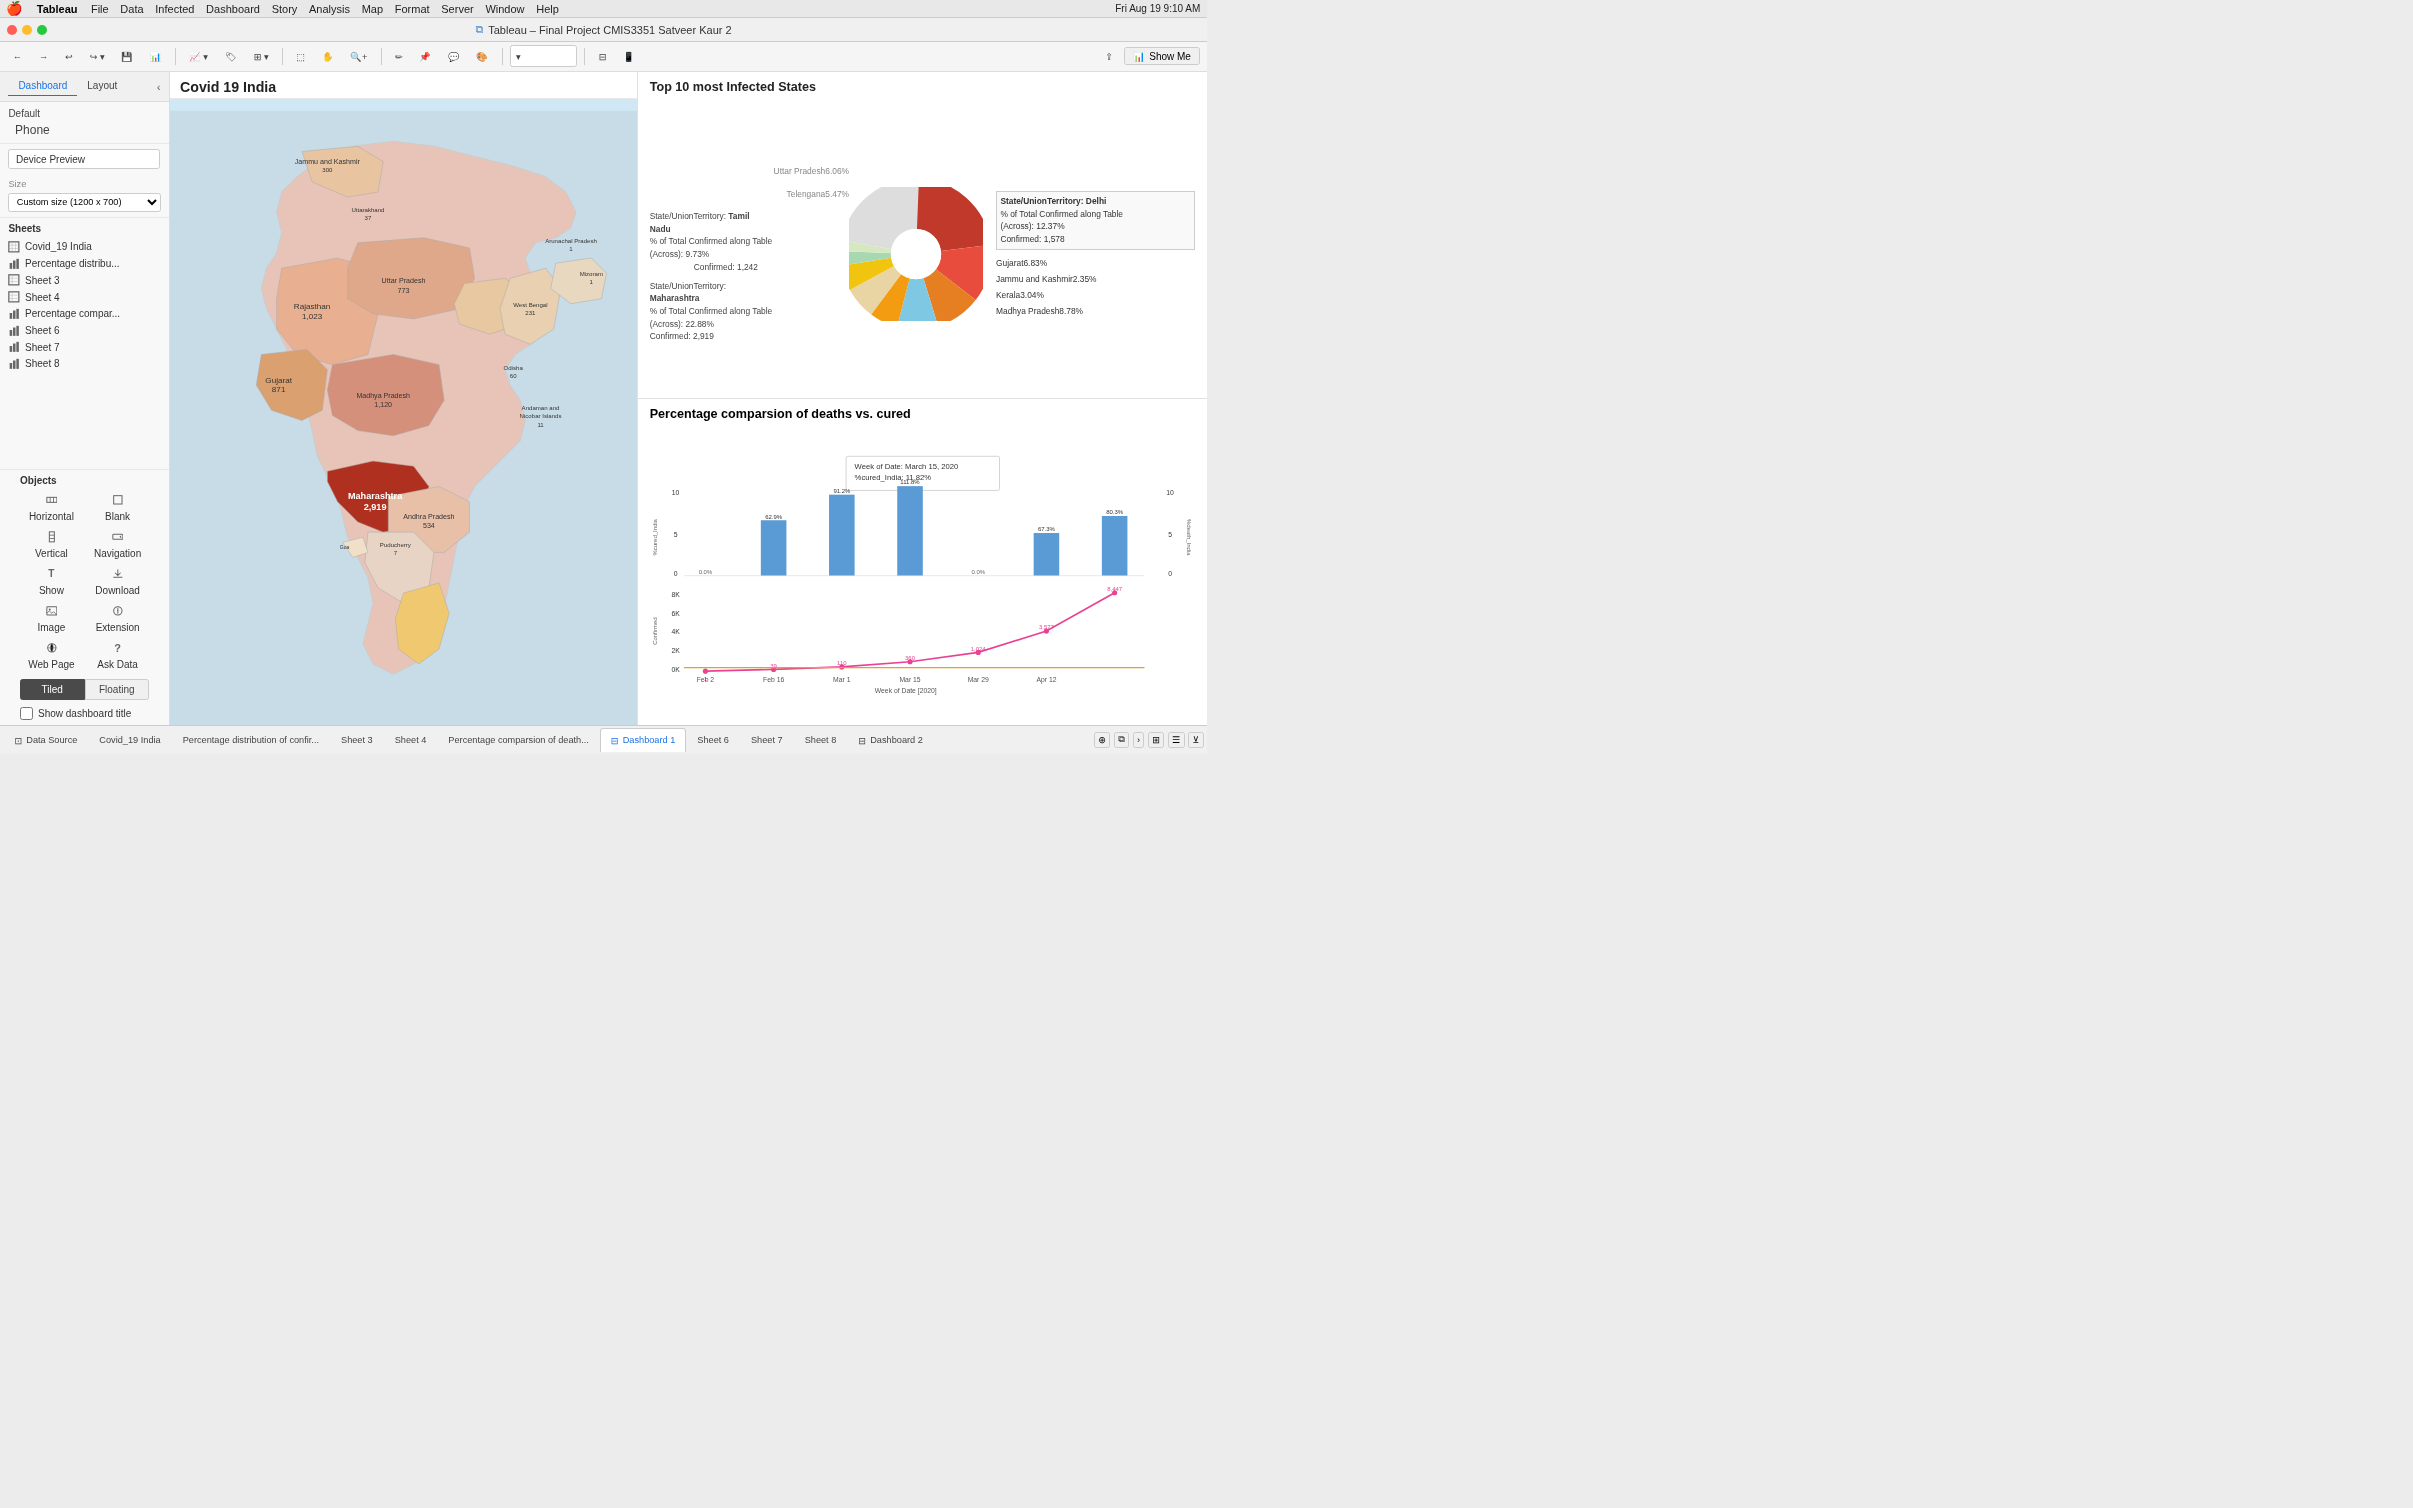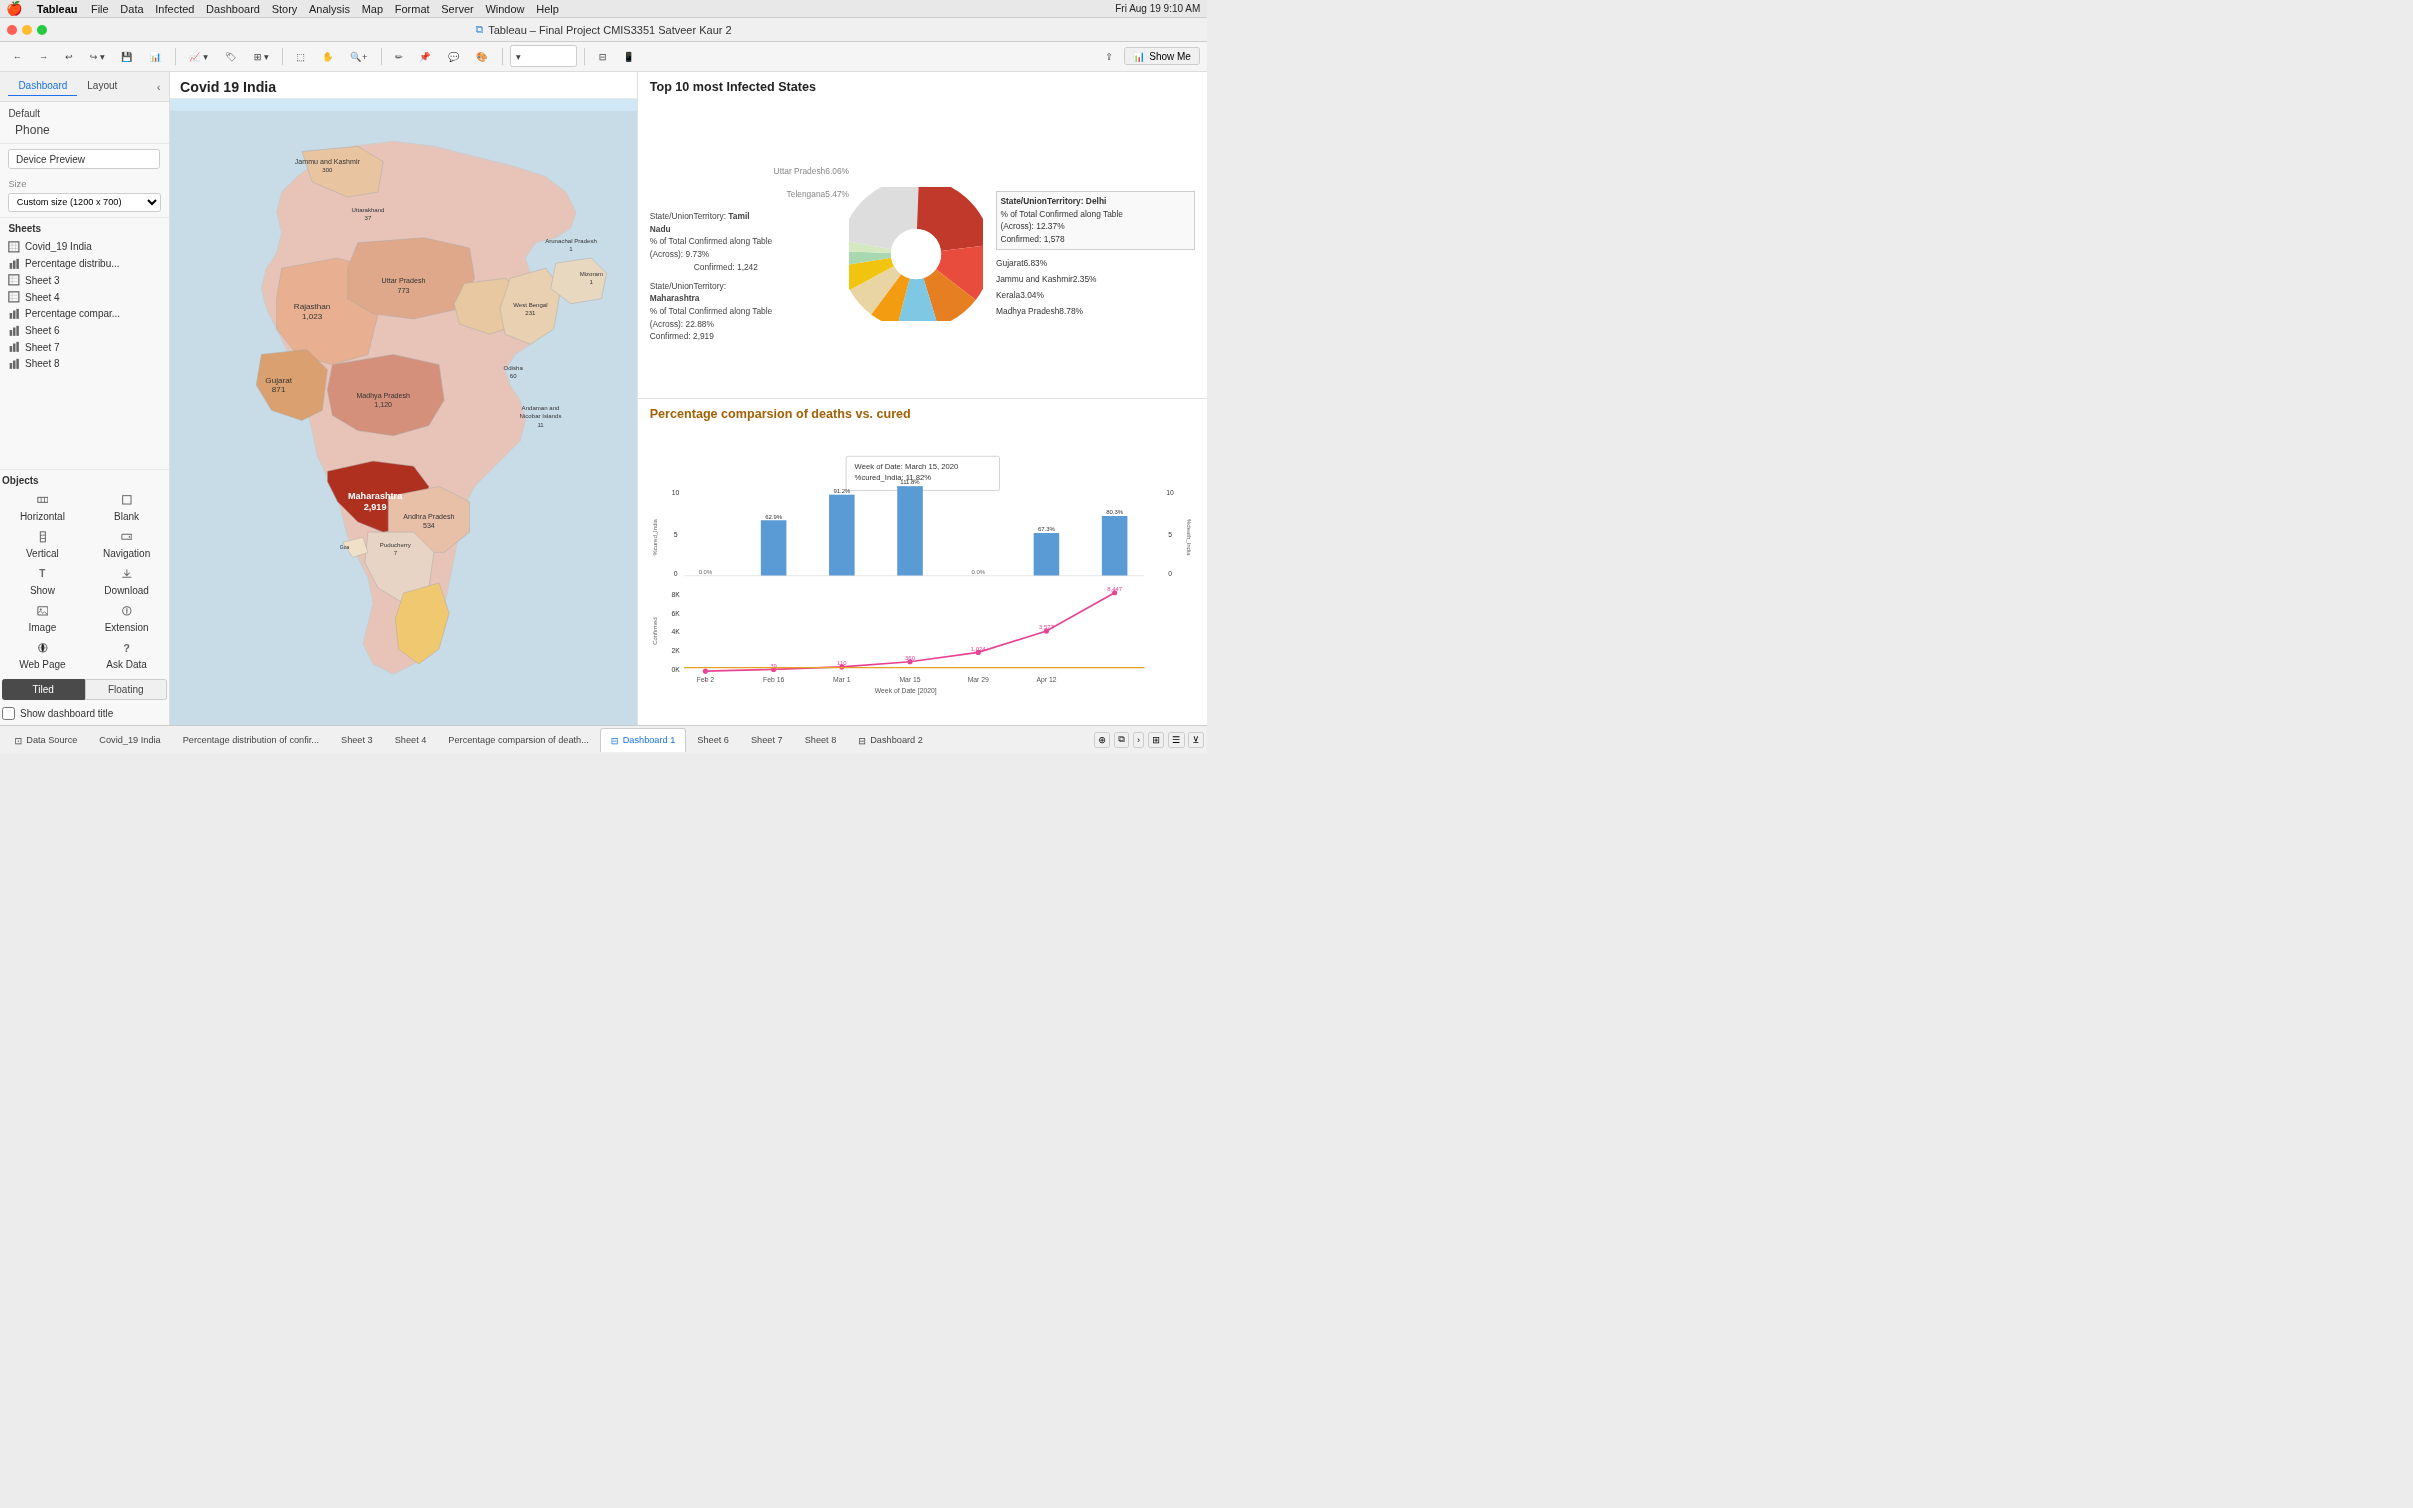"Percentage comparsion of deaths vs." .bar-section-title { color: #a16207 -> #000000 }
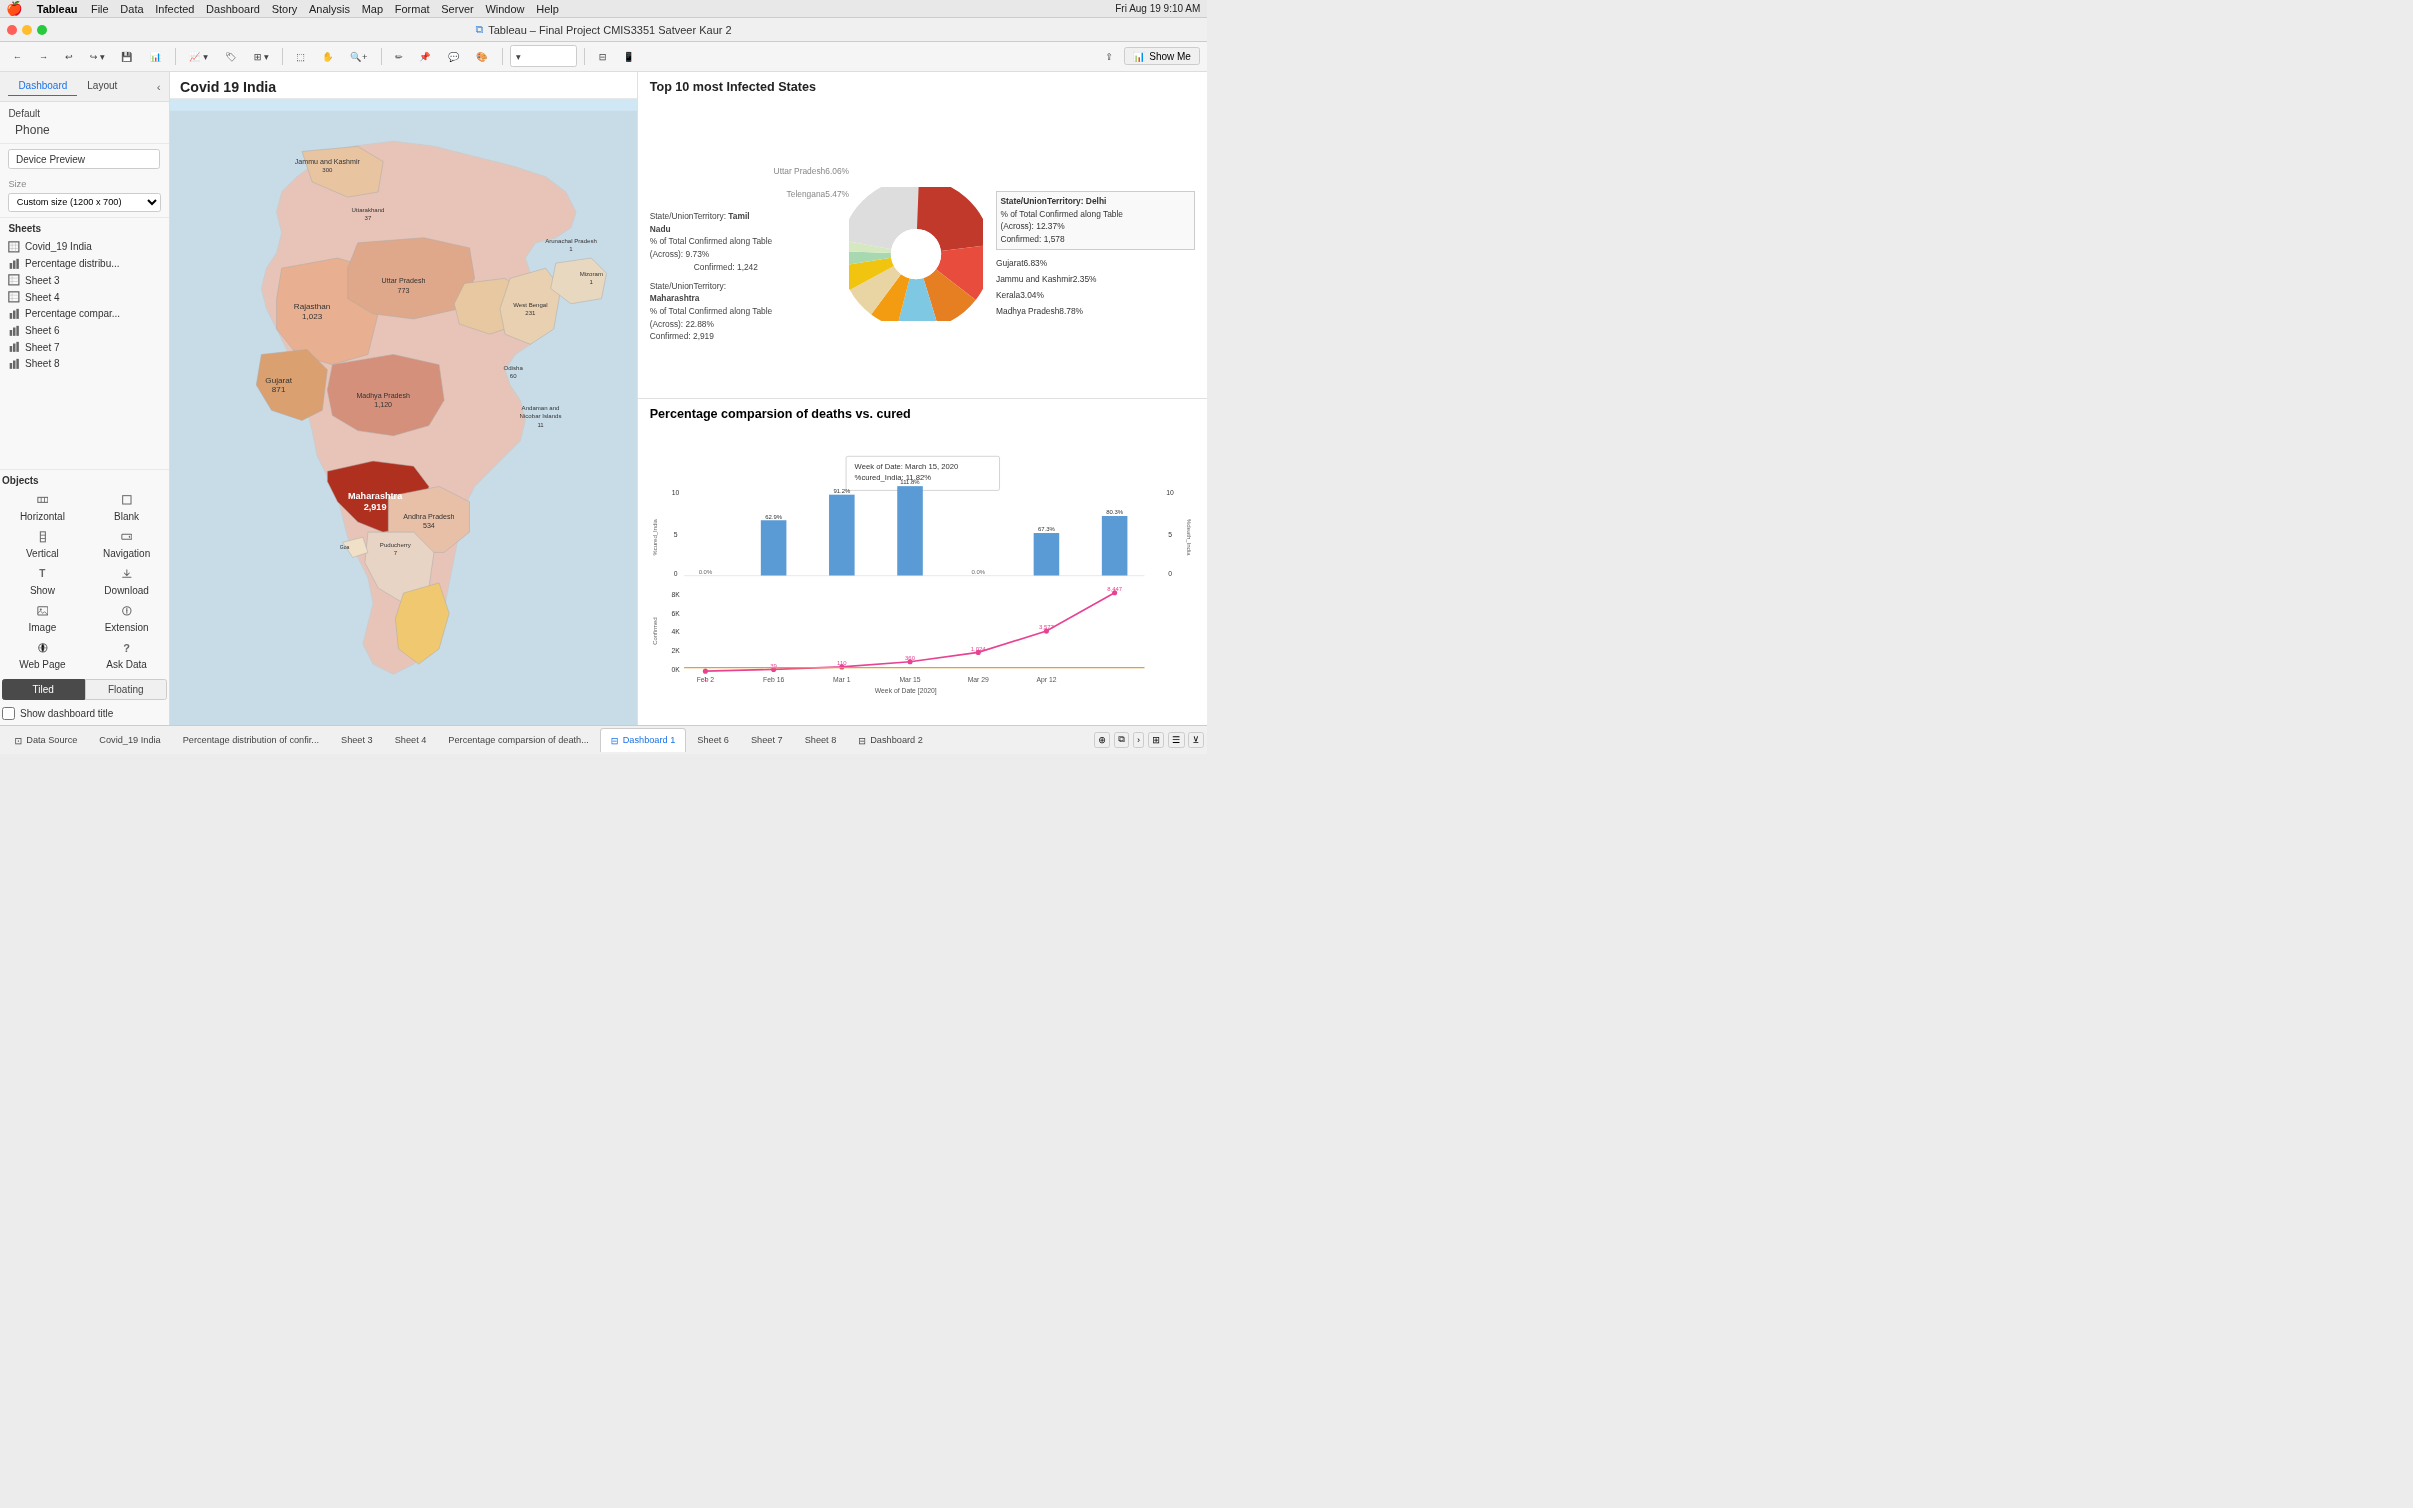"Objects" .objects-section { padding: 5px 2px -> 5px 20px }
